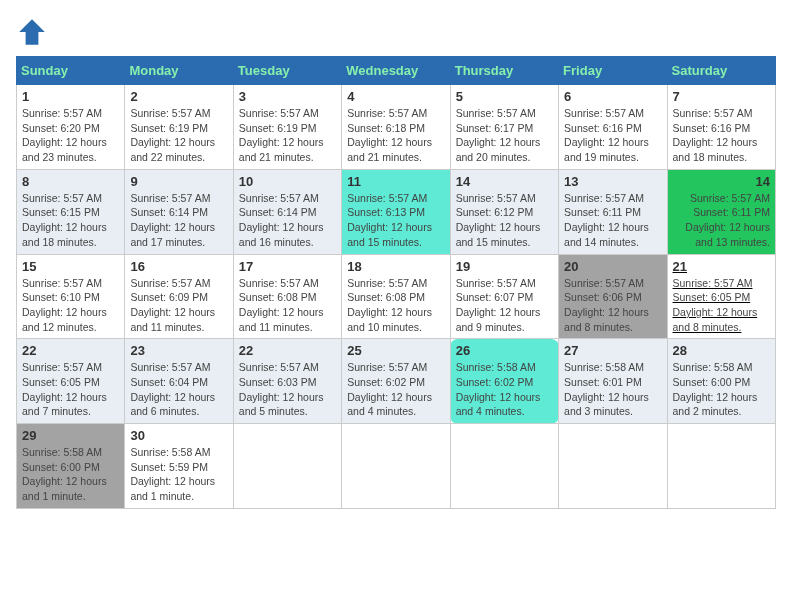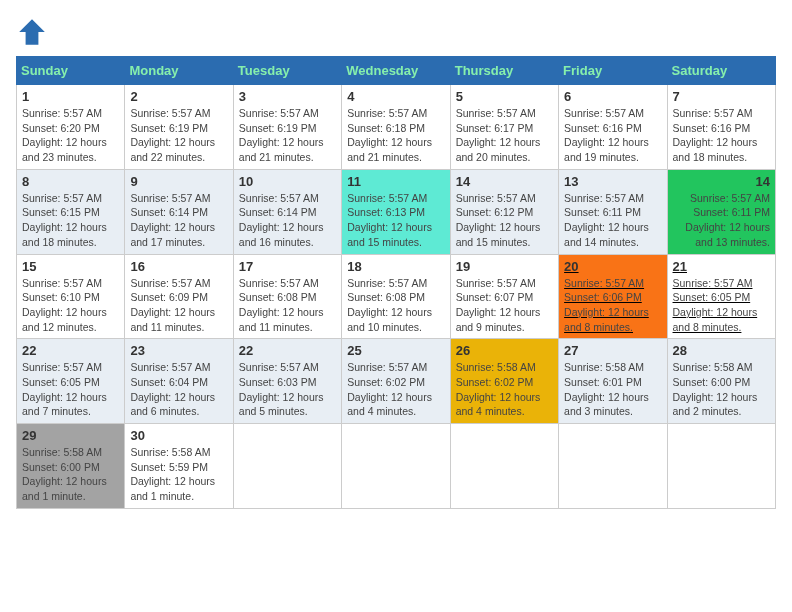"20" td { background-color: #f97316 -> #a3a3a3; text-decoration: underline -> none }
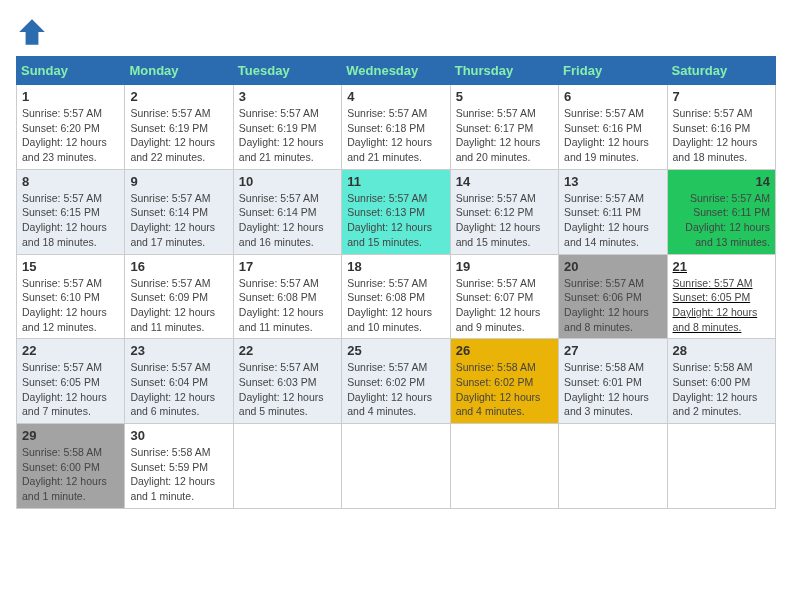"26" td { background-color: #eab308 -> #5eead4; border-radius: none -> 8px }
